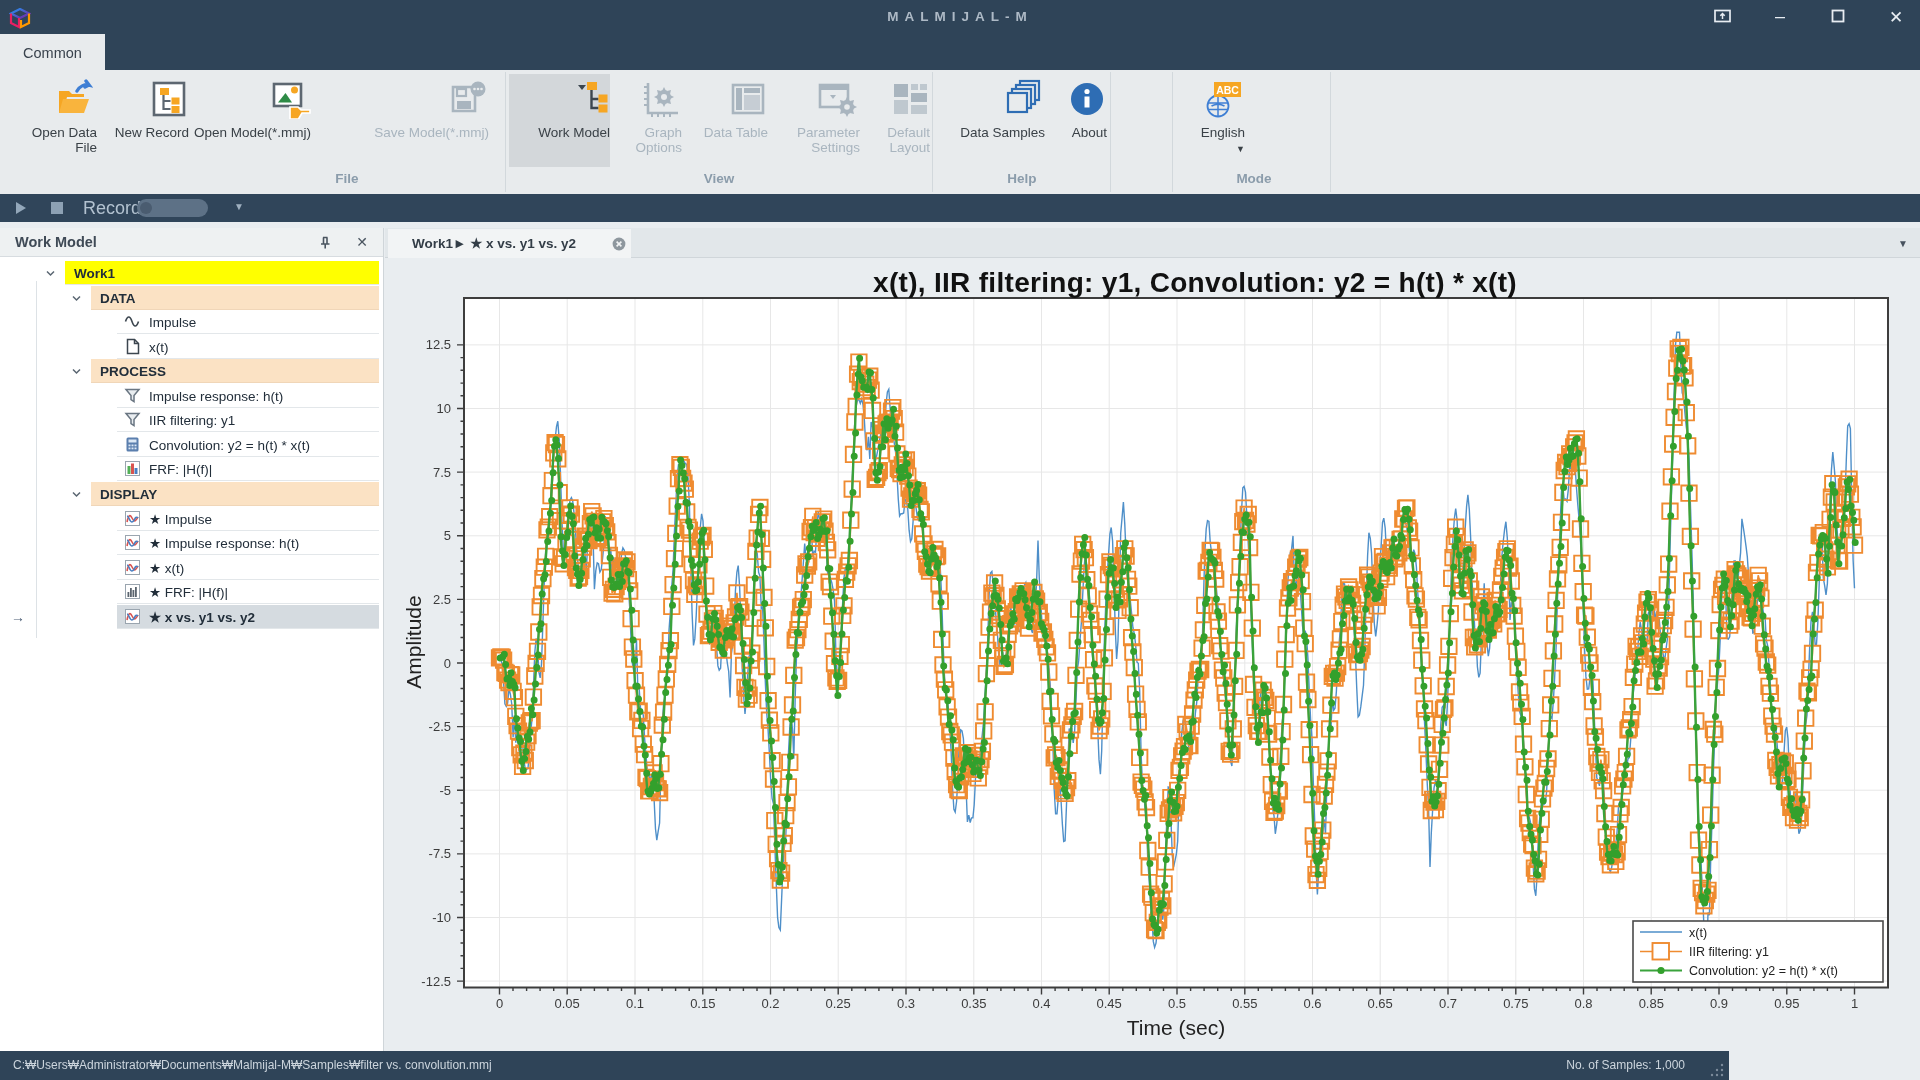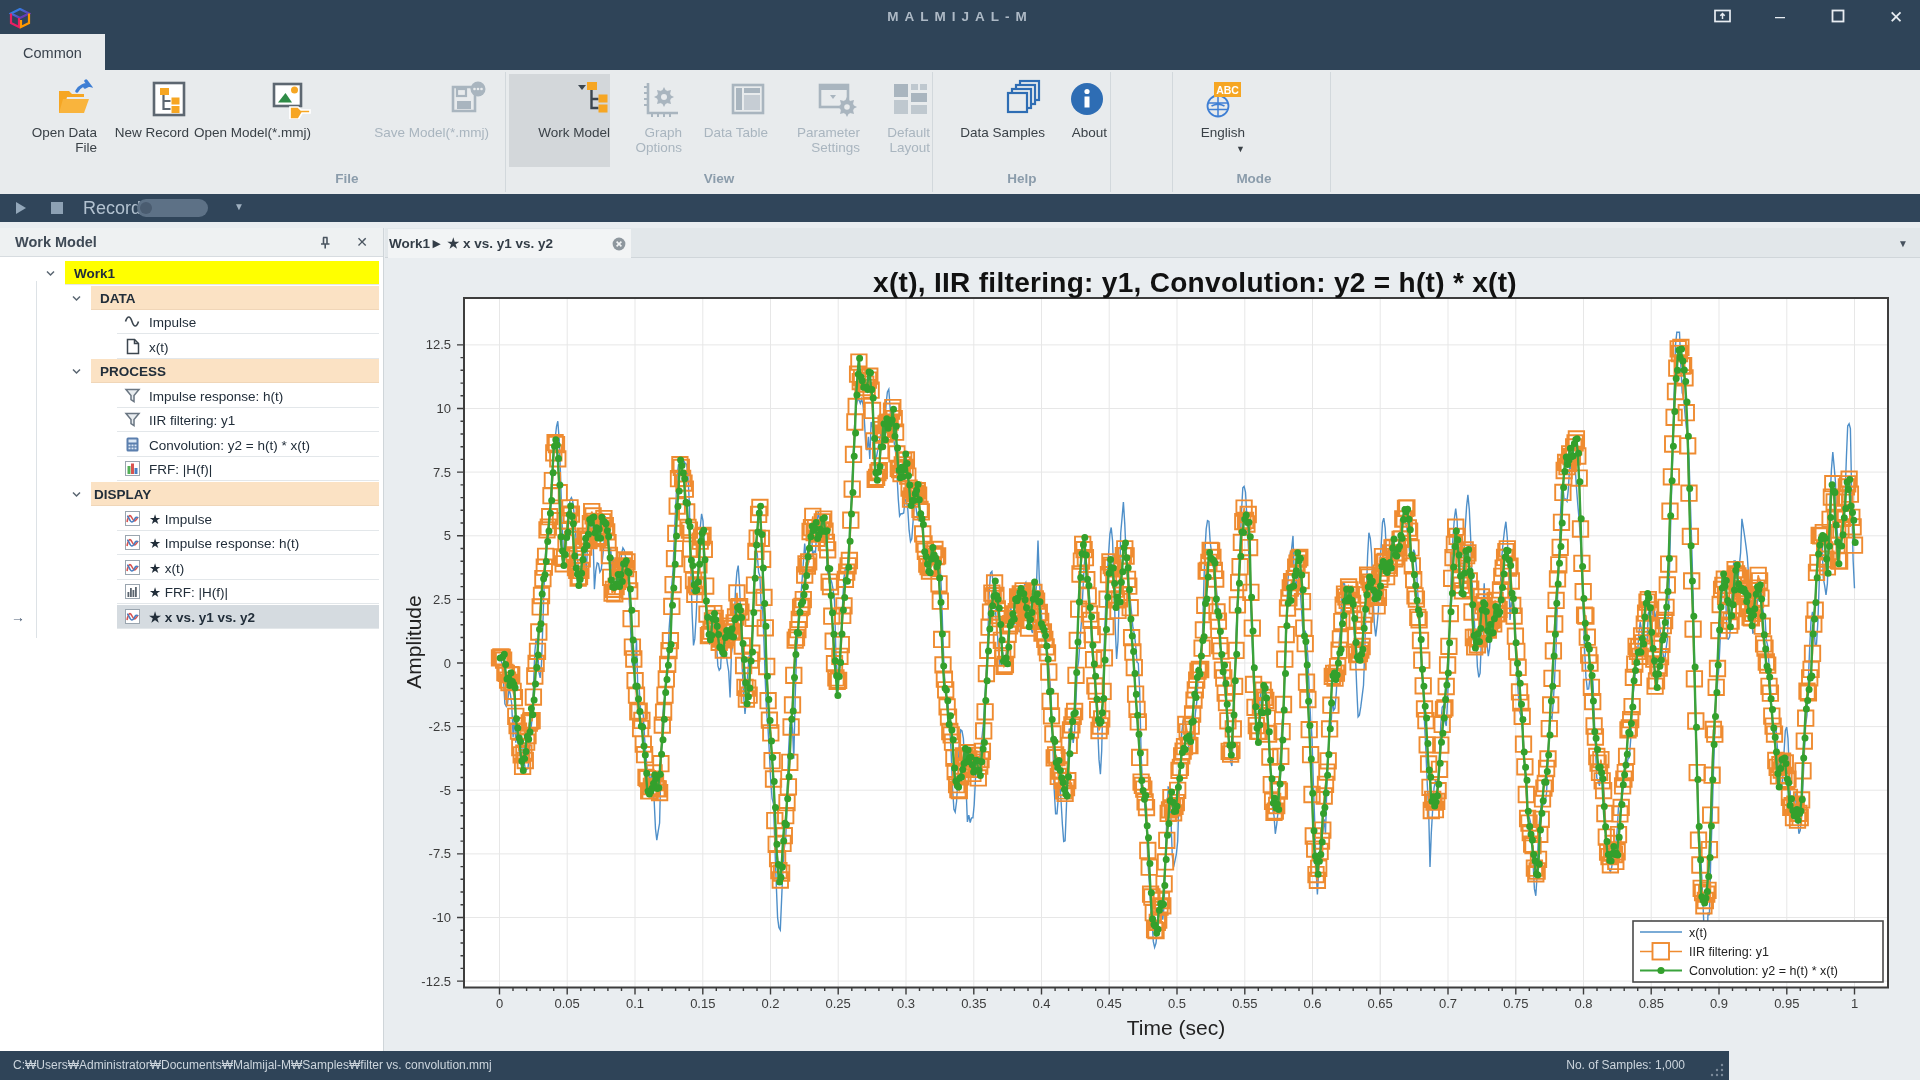"Work1► ★ x vs. y1" #activetab { padding-left: 1px -> 24px }
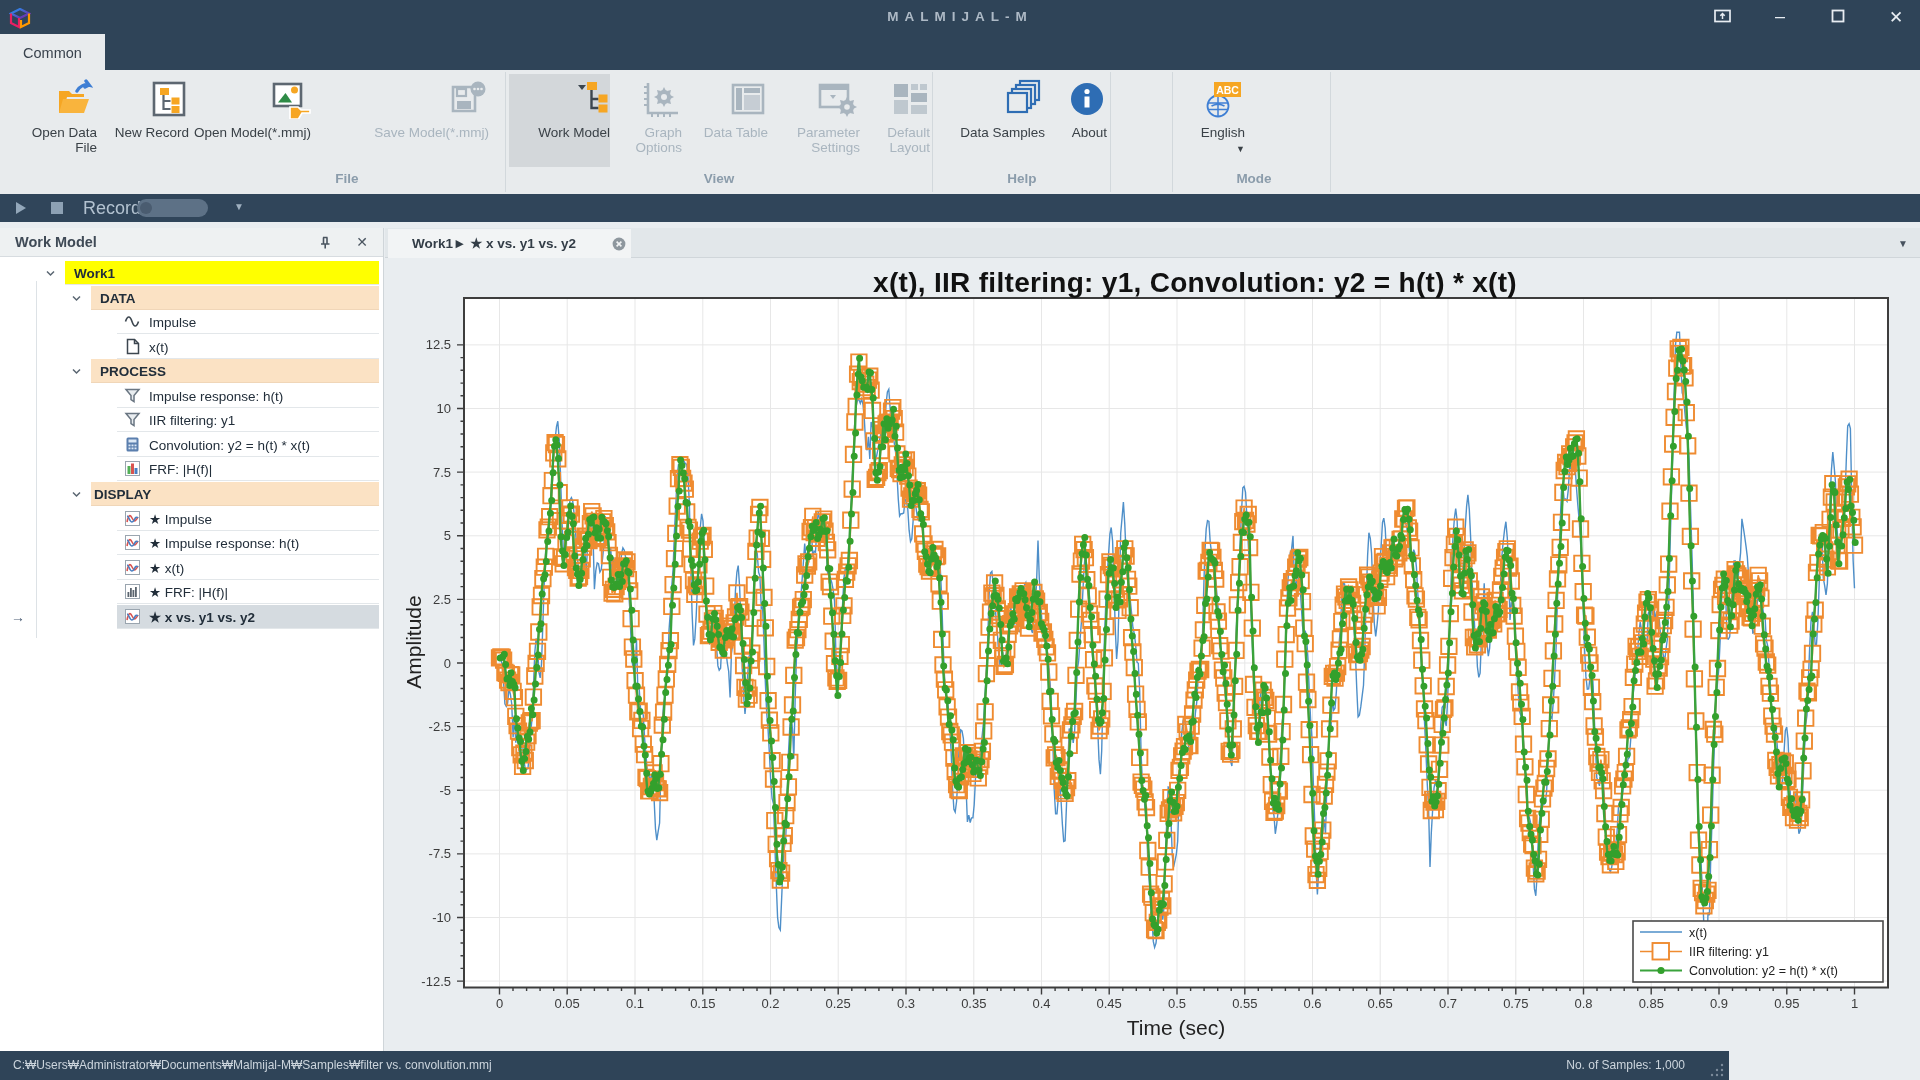"DISPLAY" div.tlabel { padding-left: 3px -> 9px }
